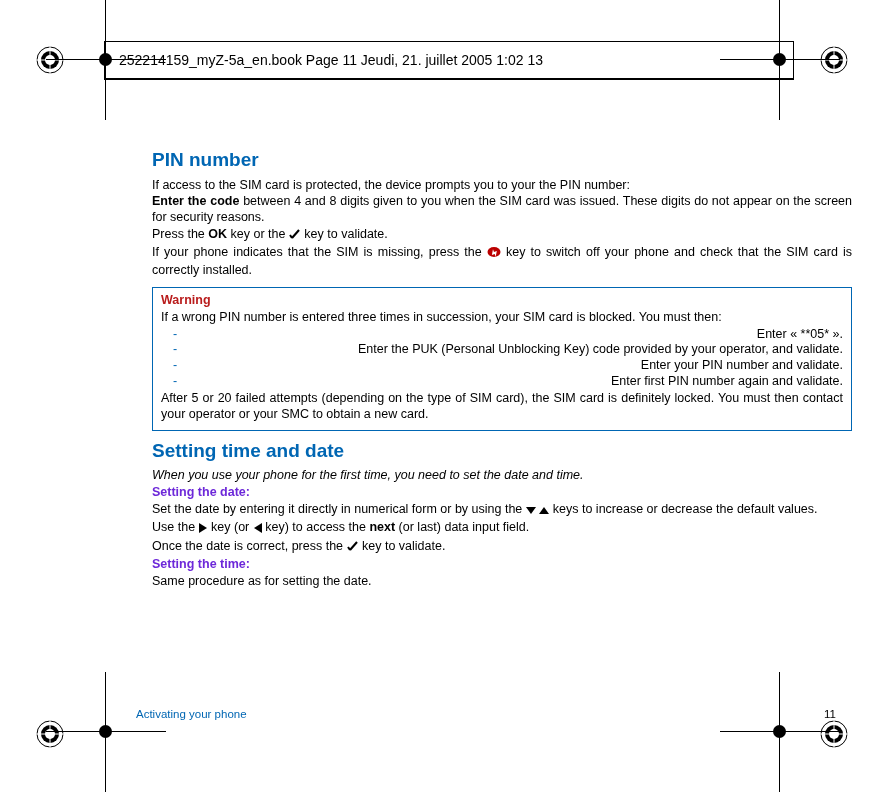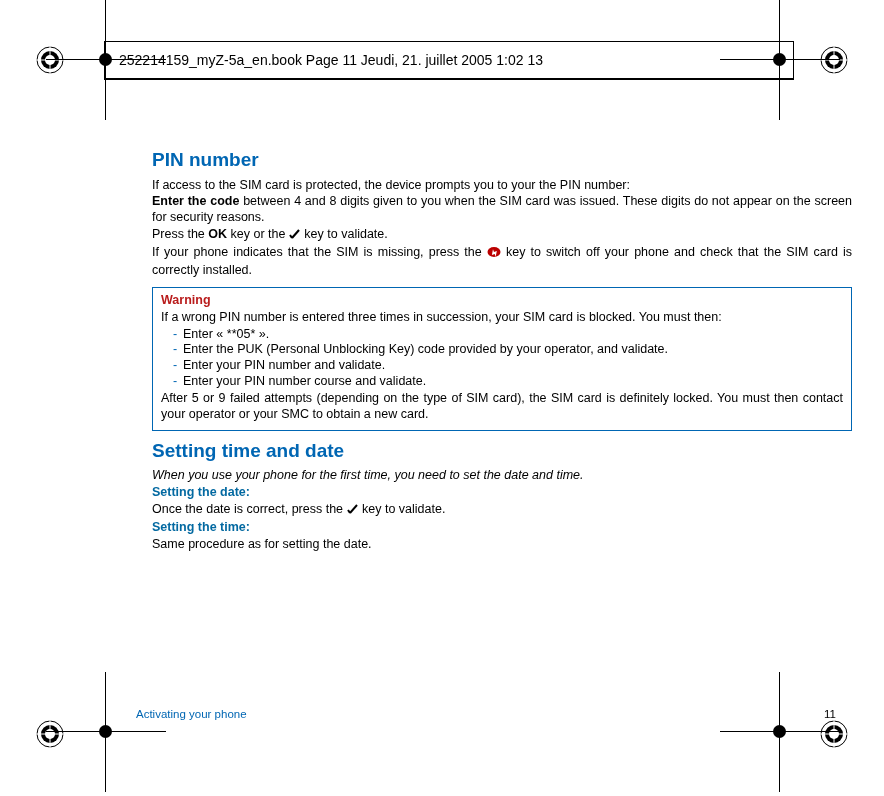"Enter « **05* »." .warning-box ul { text-align: none -> right }
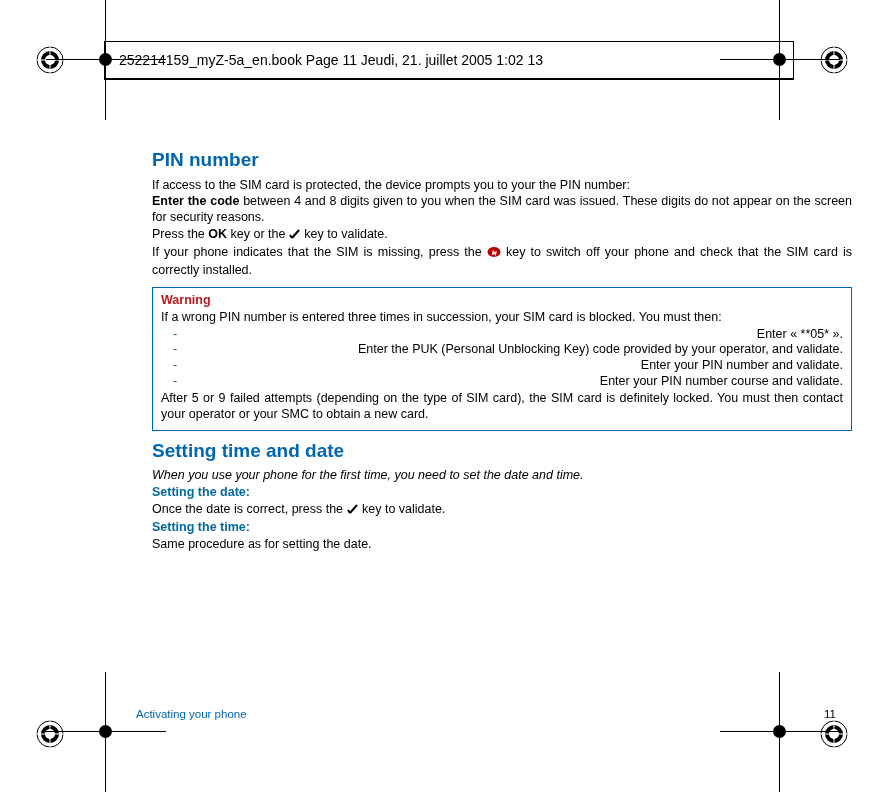"Enter your PIN number course" li { text: your PIN number course -> first PIN number again }
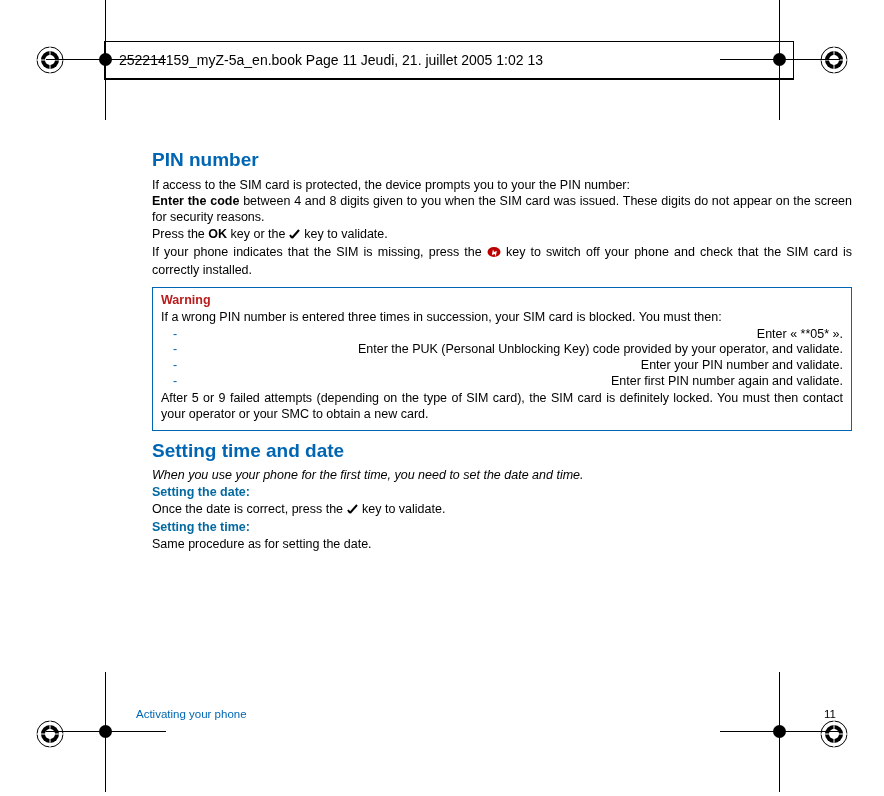"After 5 or 9 failed" p.justify { text: 9 -> 20 }
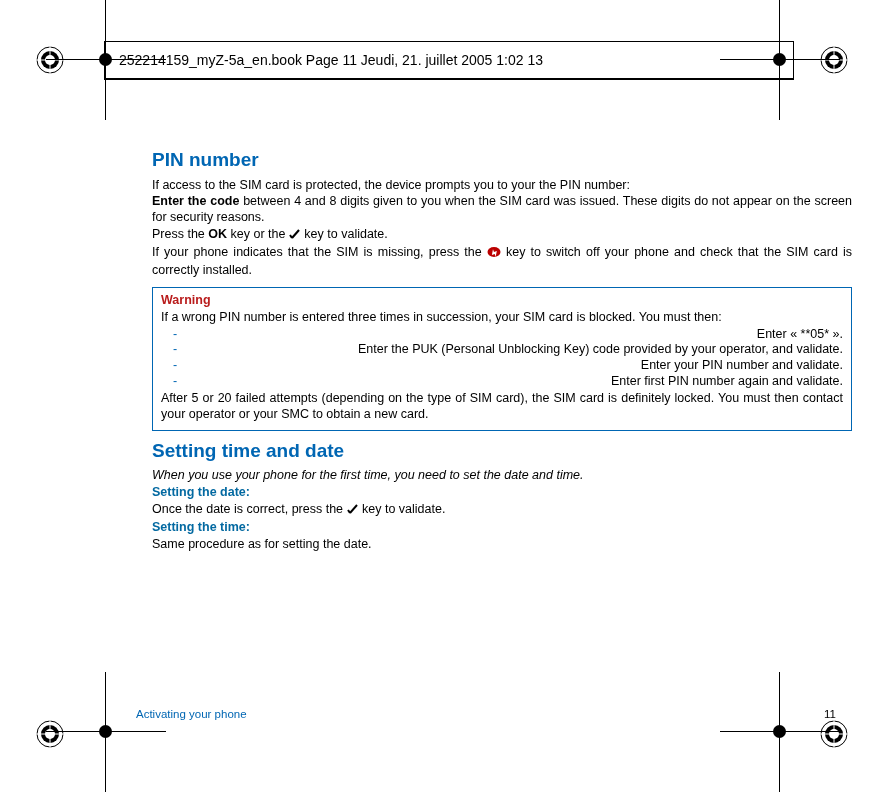"Setting the date:" .content .blue { color: #0369a1 -> #6d28d9 }
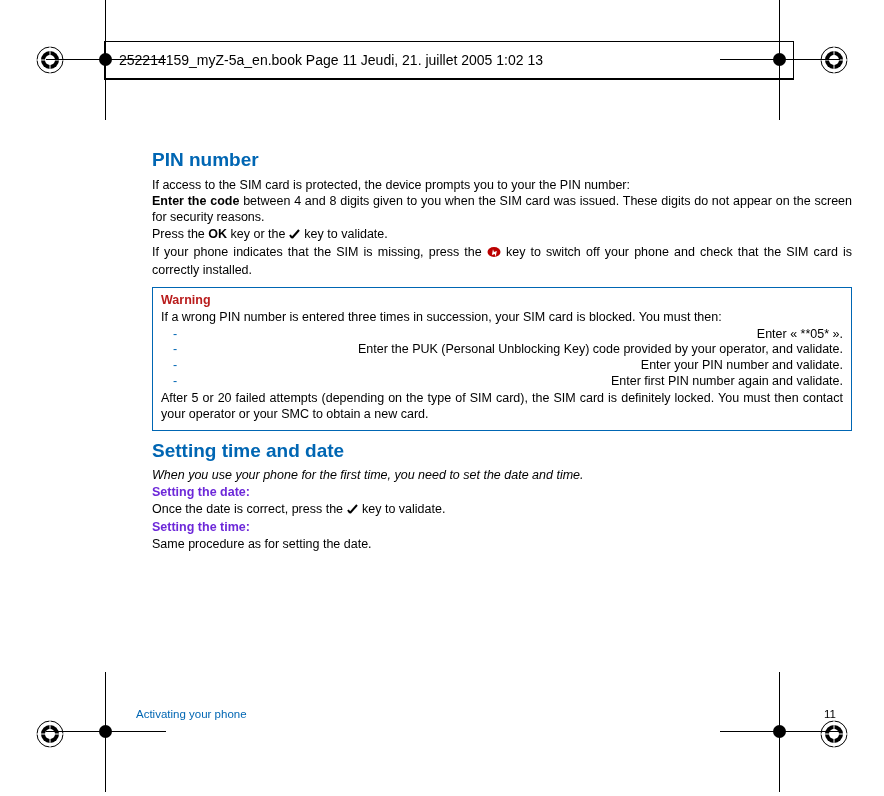"Set the date by entering" p { html: none -> <p> <span>Set the date by entering it directly in numerical form or by using the </span> <span><svg> <polygon></polygon> </svg></span> <span><svg> <polygon></polygon> </svg></span> <span> keys to increase or decrease the default values.</span> </p> }
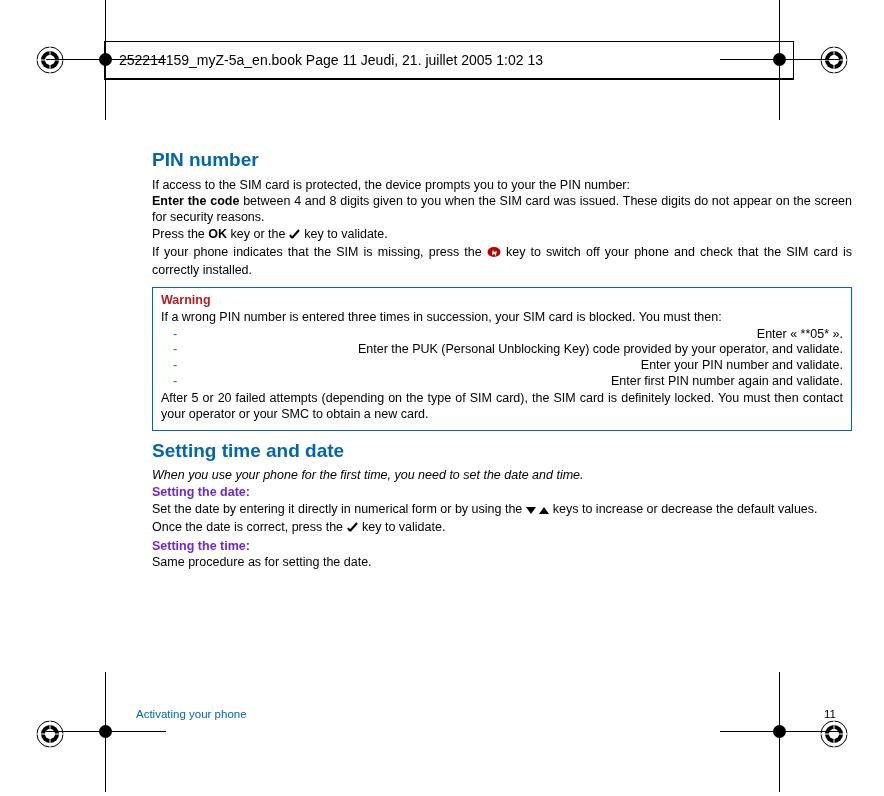"Use the key (or key)" p { html: none -> <p> <span>Use the </span> <span><svg> <polygon></polygon> </svg></span> <span> key (or </span> <span><svg> <polygon></polygon> </svg></span> <span> key) to access the </span><b>next</b><span> (or last) data input field.</span> </p> }
